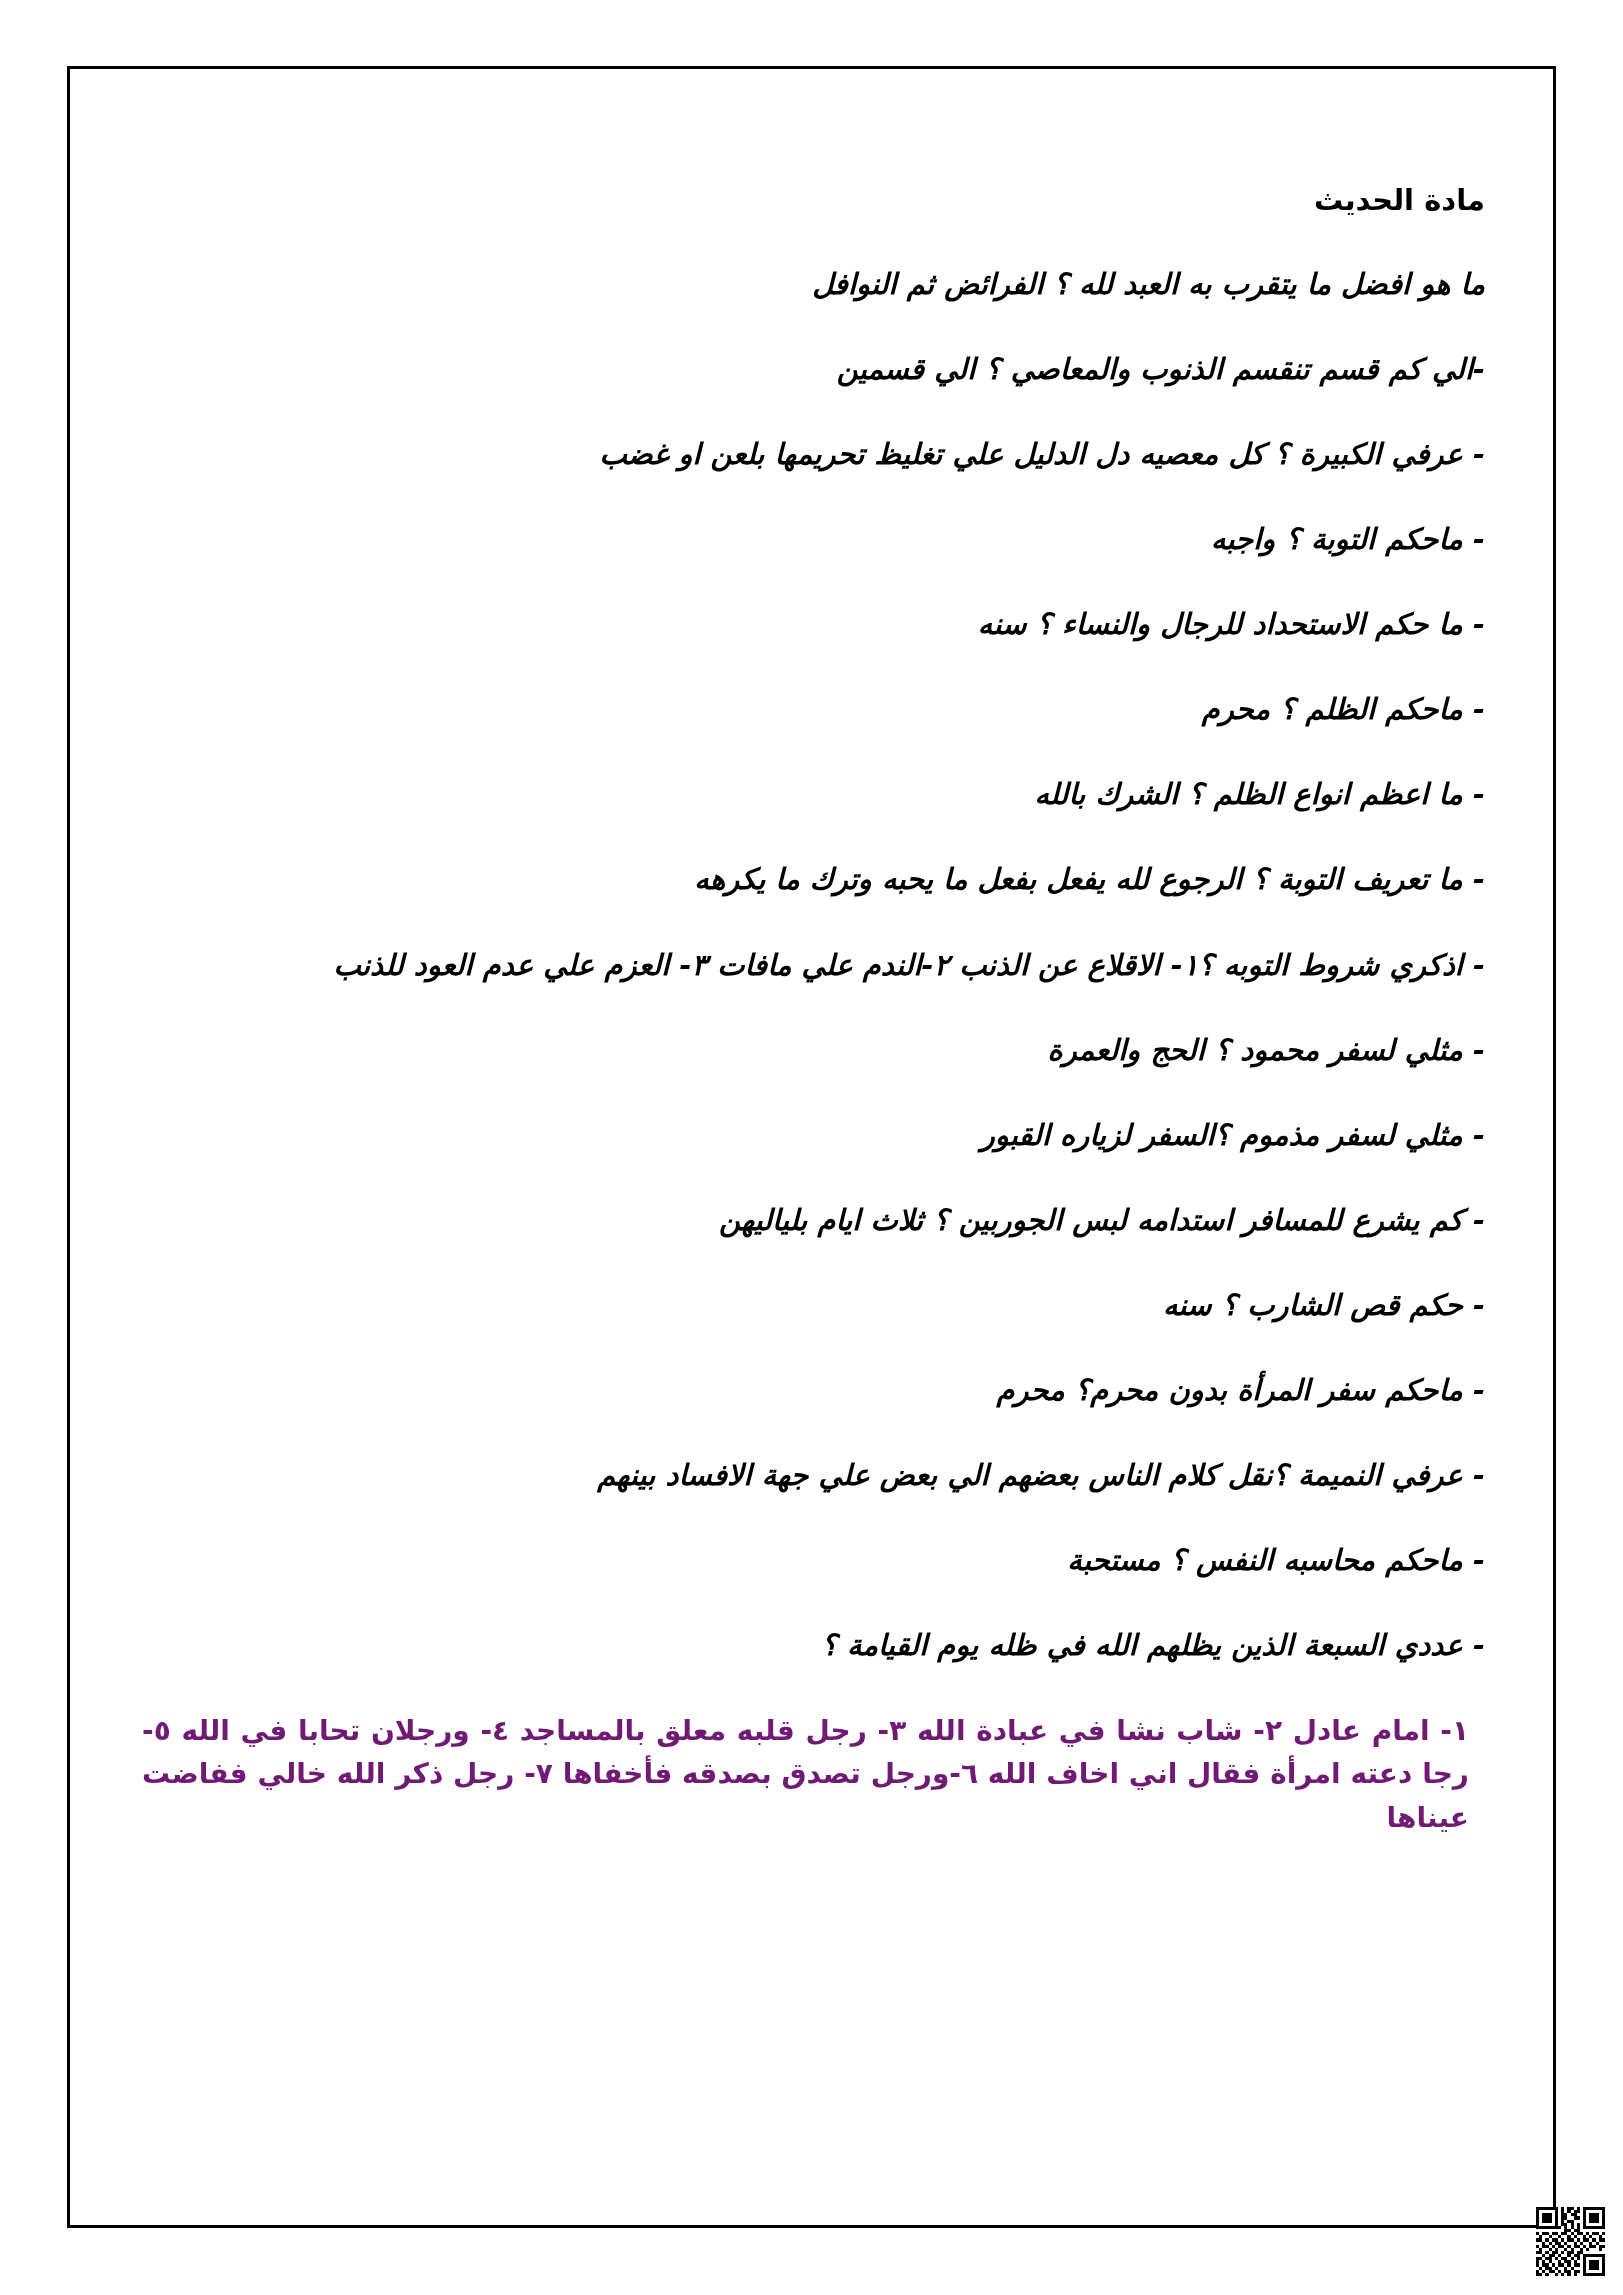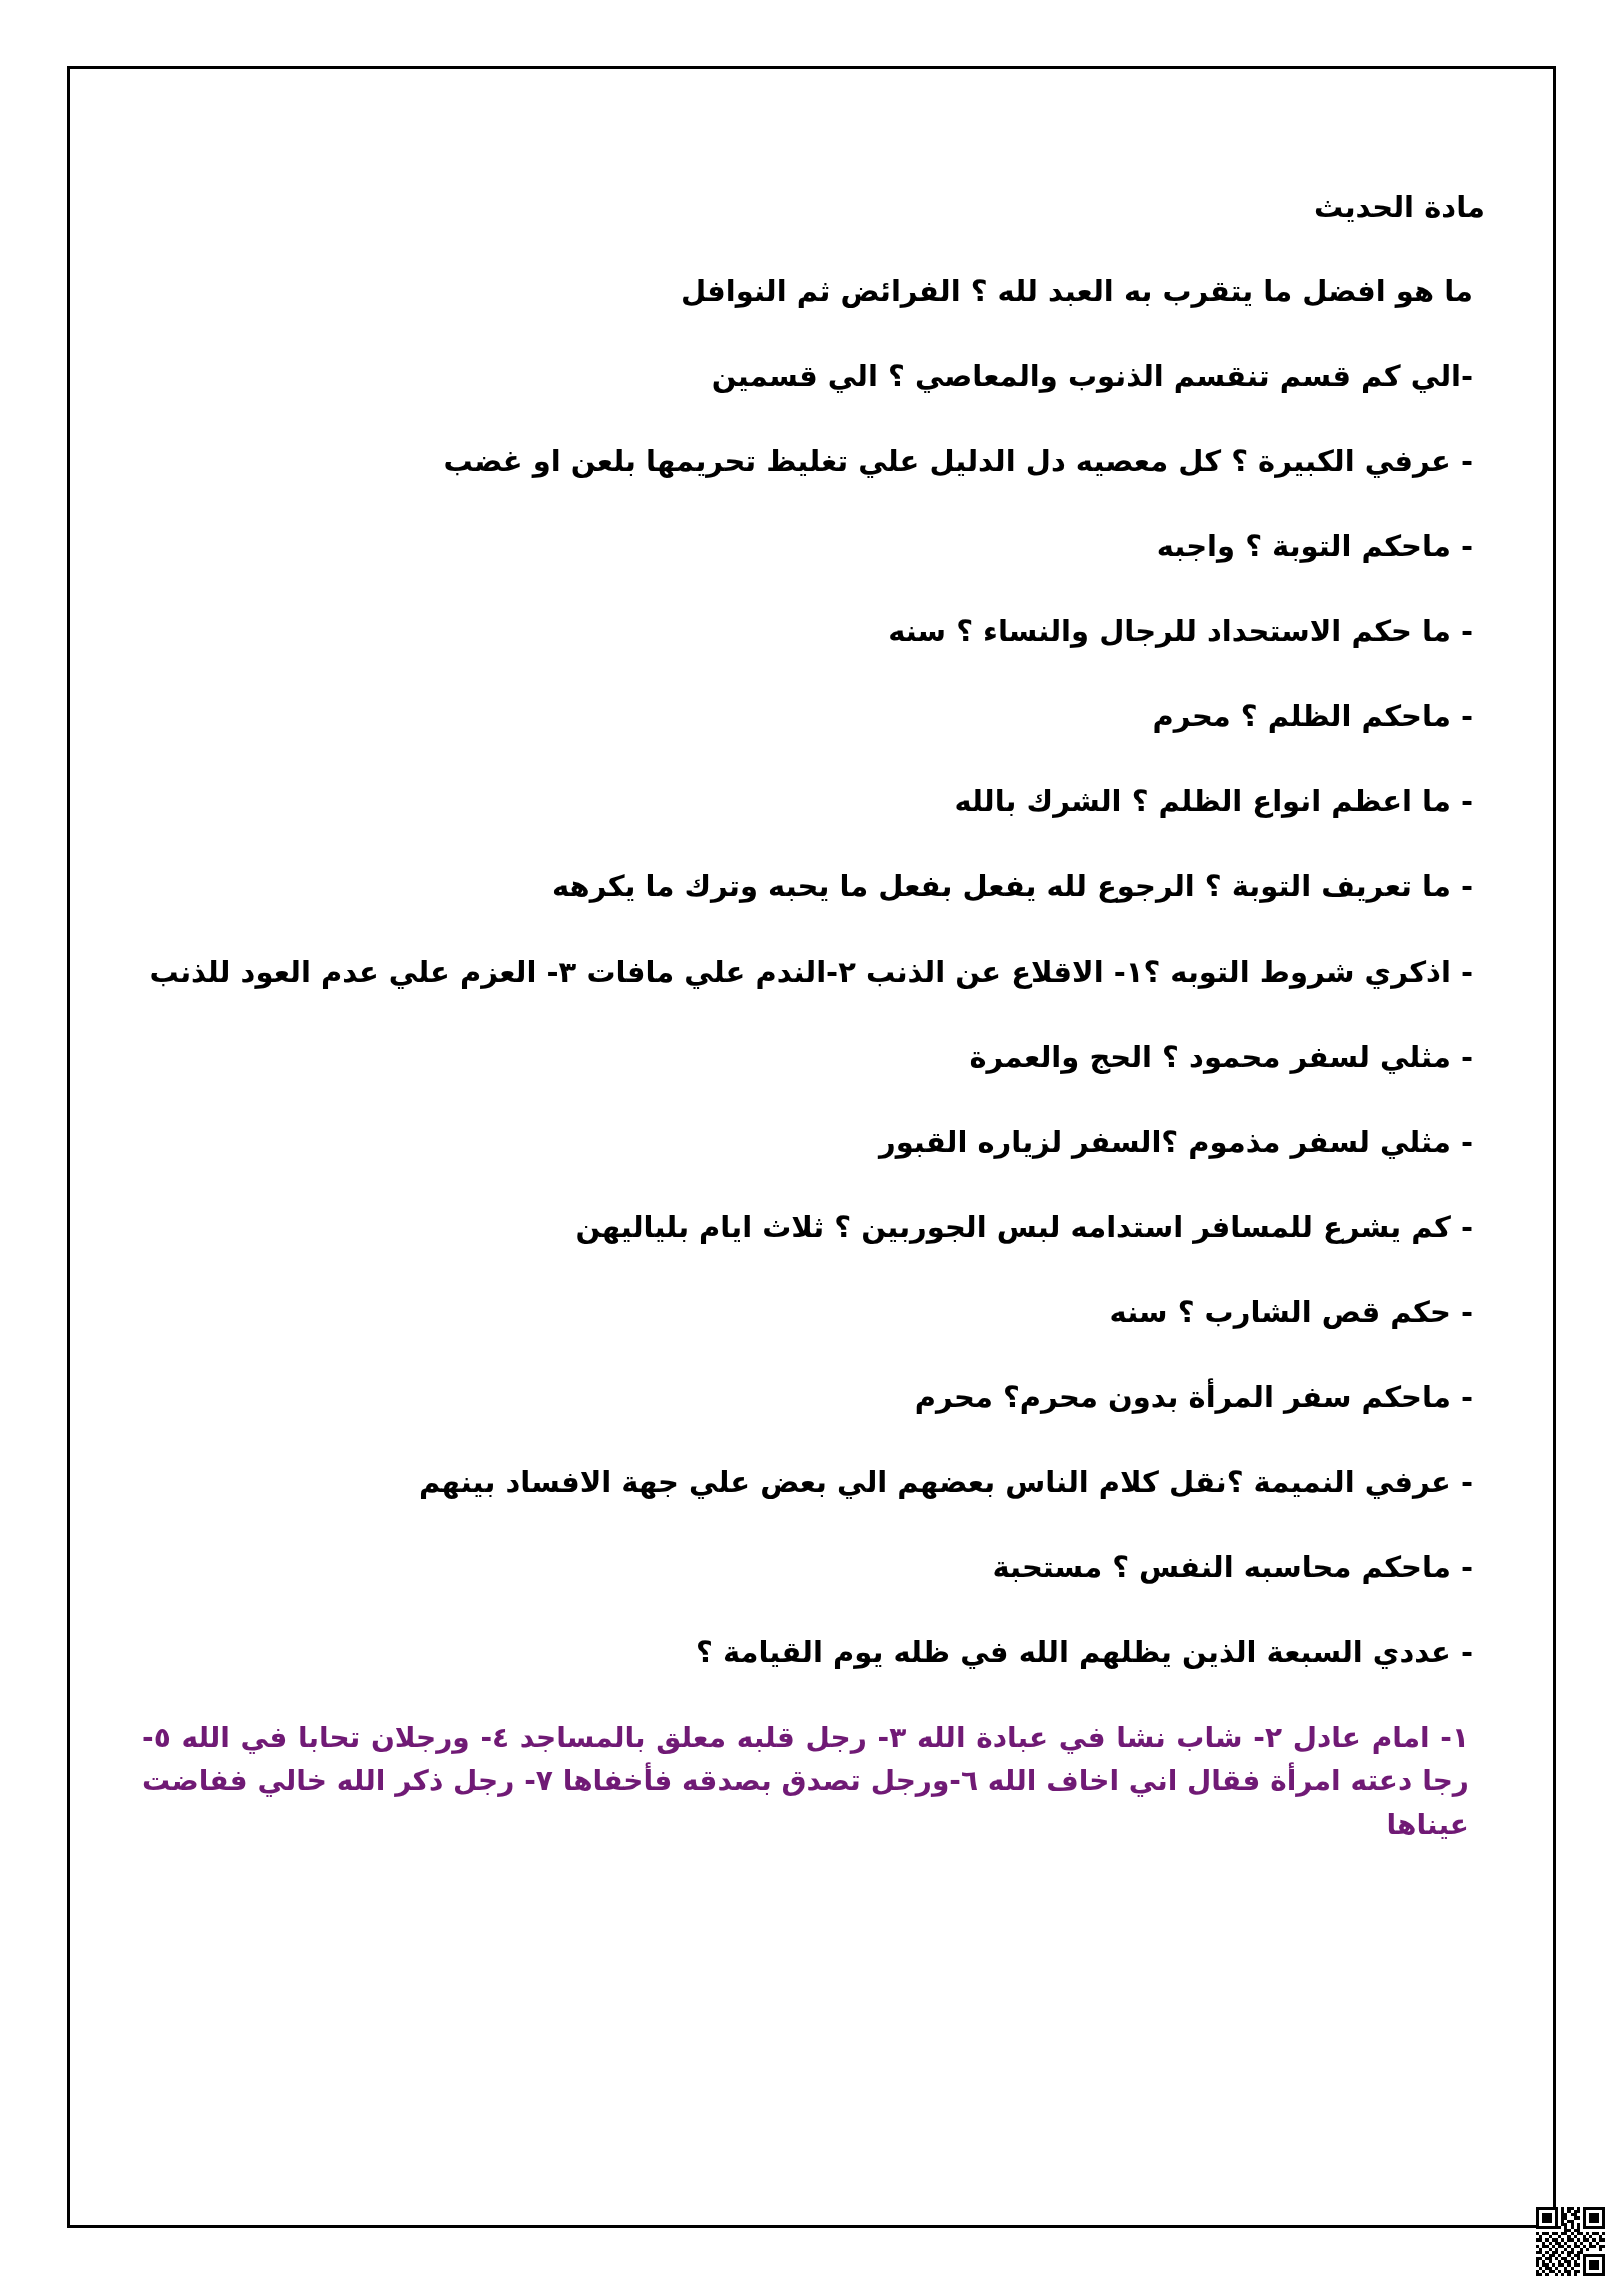"مادة الحديث" .content { top: 64px -> 57px }
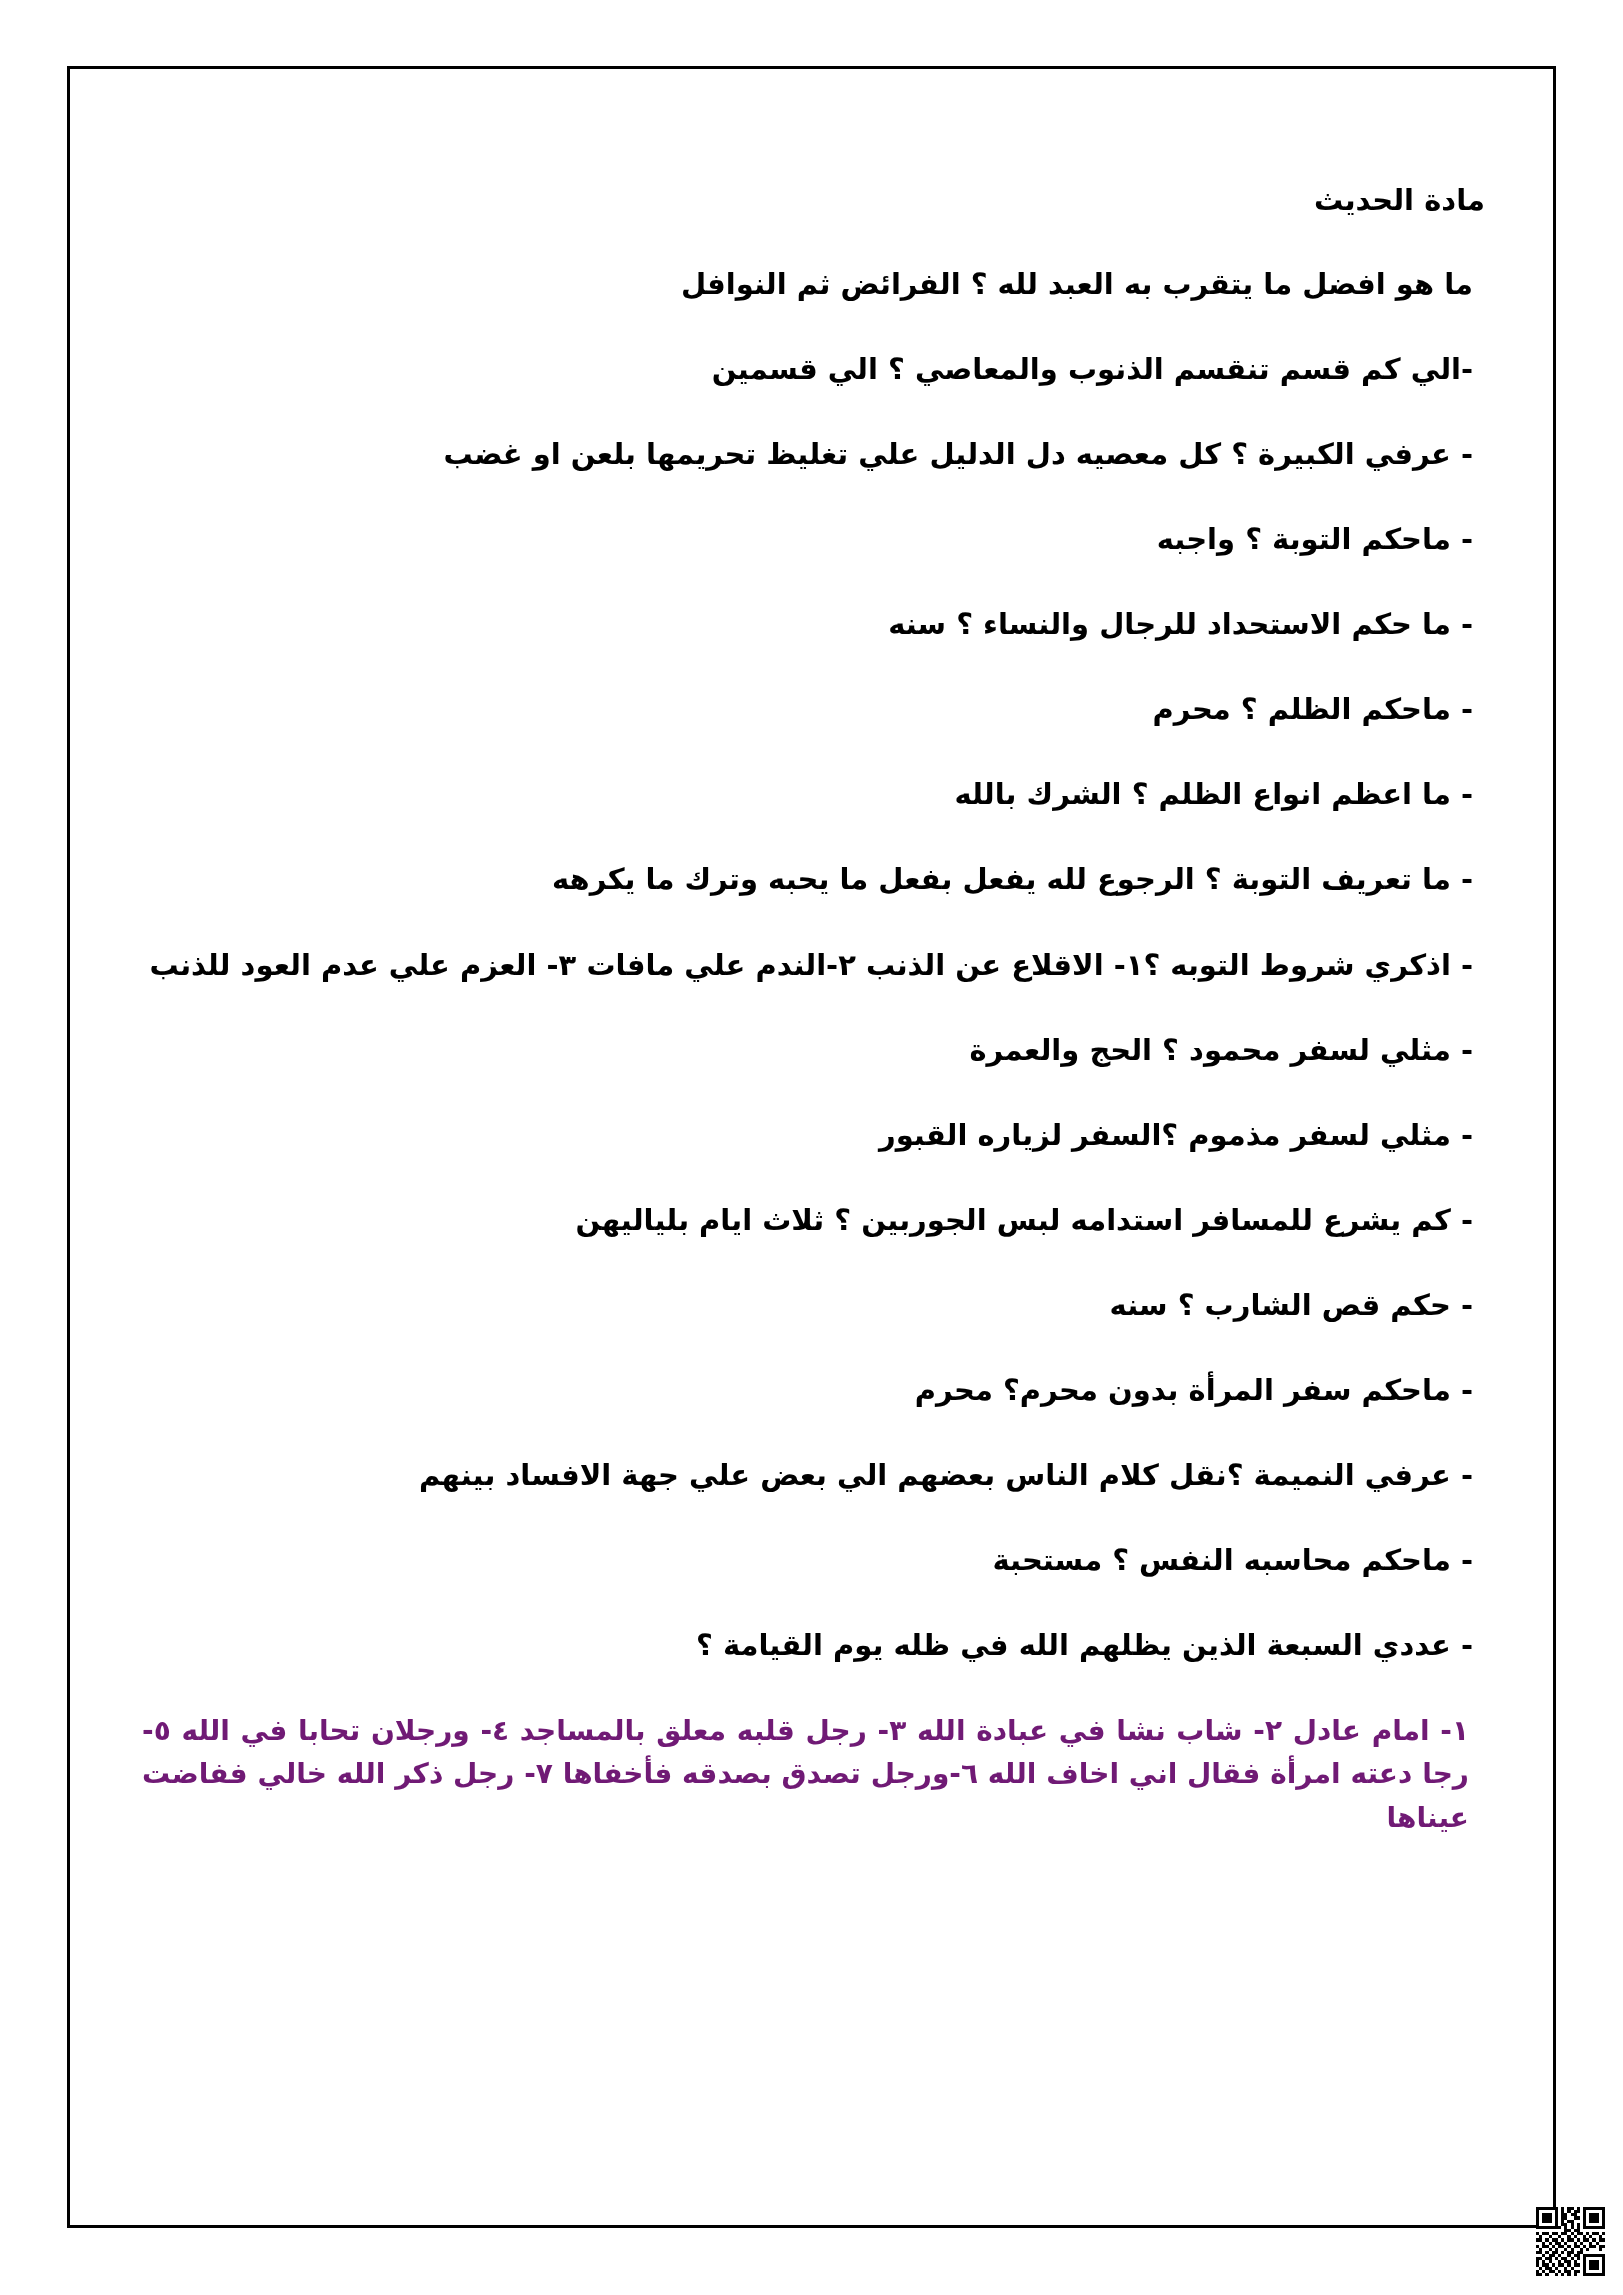"ما هو افضل ما يتقرب" .qa-list { font-style: none -> italic; margin: 12px -> 0 }
